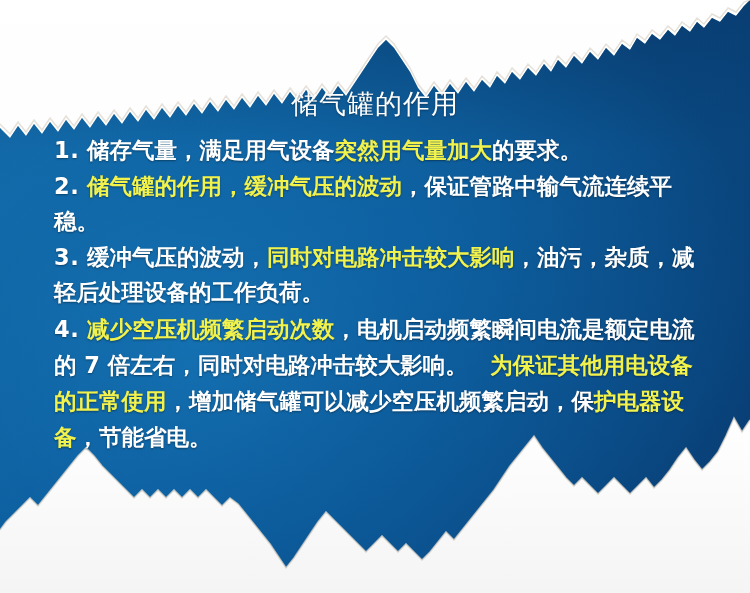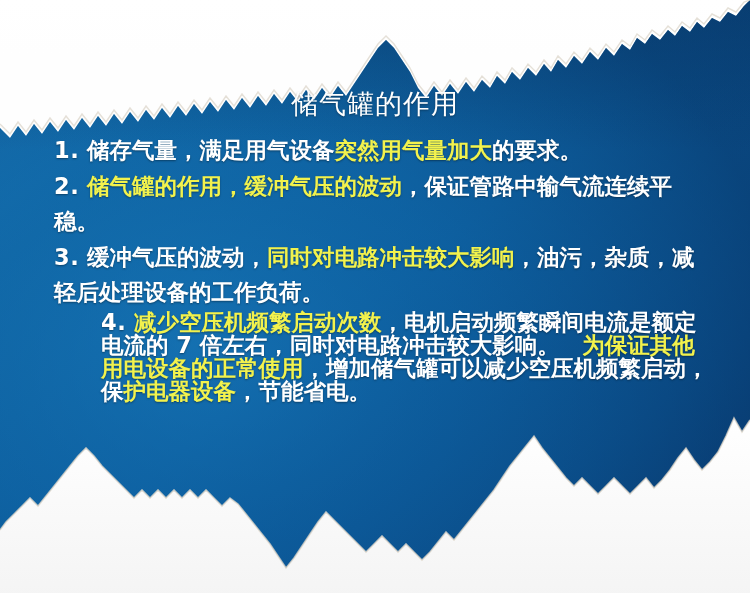"4. 减少空压机频繁启动次数，电机启动频繁瞬间电流是额定电流的 7" .para.p4 { line-height: 23px -> 36px; margin-left: 47px -> none }
